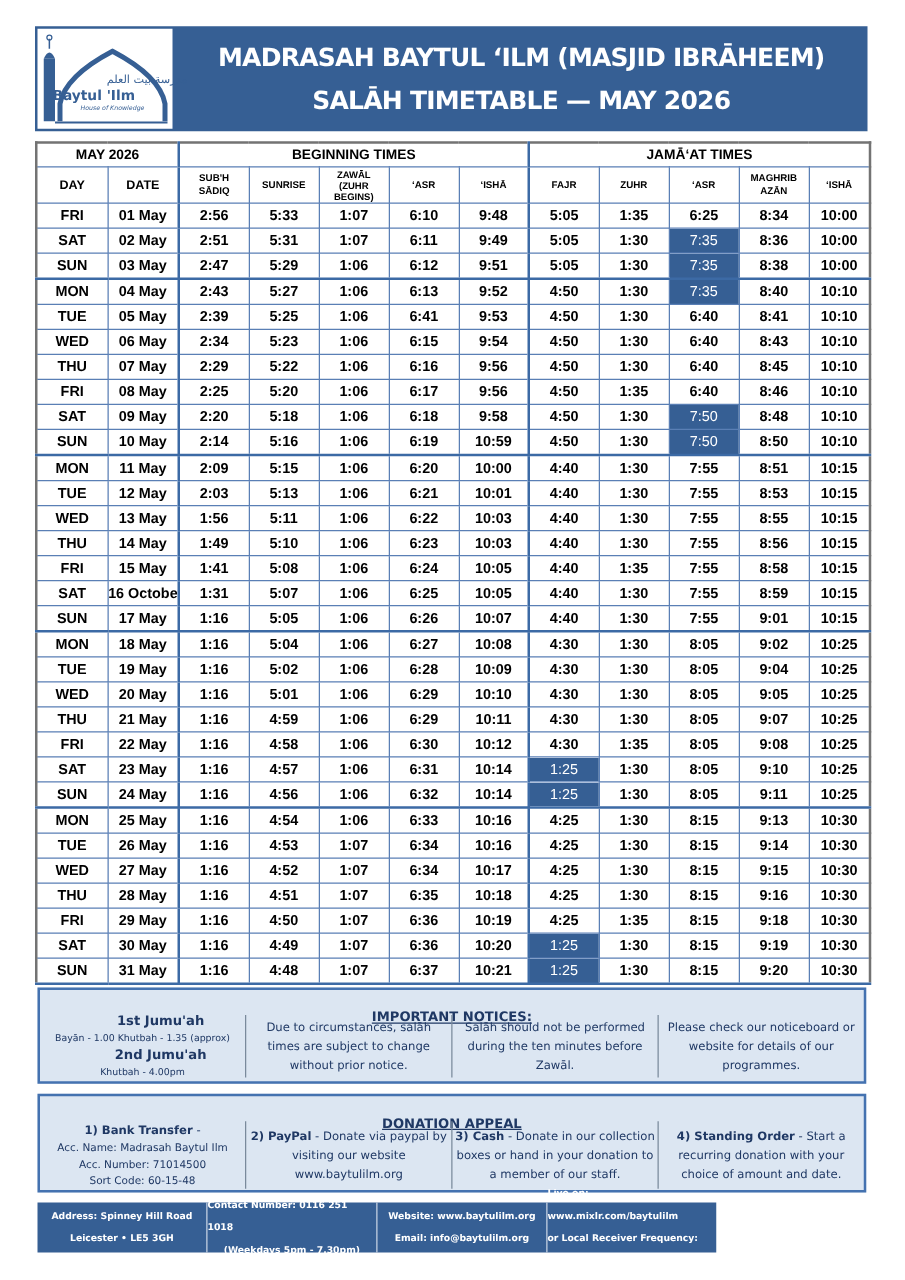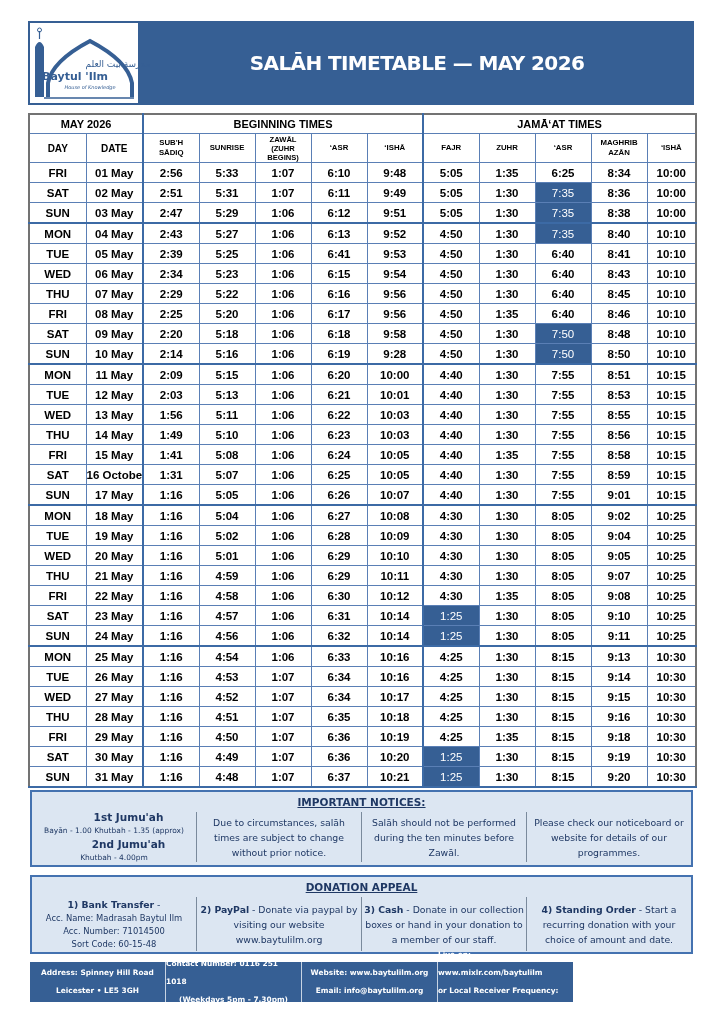"MADRASAH BAYTUL ‘ILM (MASJID IBRĀHEEM)" div.title-line { html: none -> <div>MADRASAH BAYTUL ‘ILM (MASJID IBRĀHEEM)</div> }
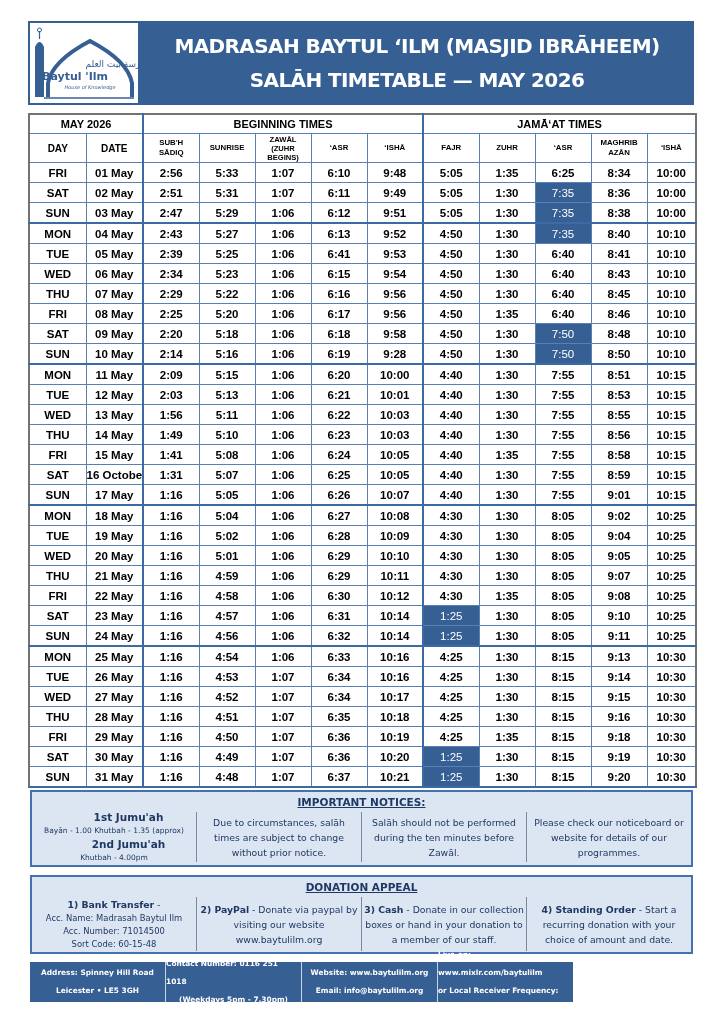"9:28" td.sep-right { text: 9:28 -> 10:59 }
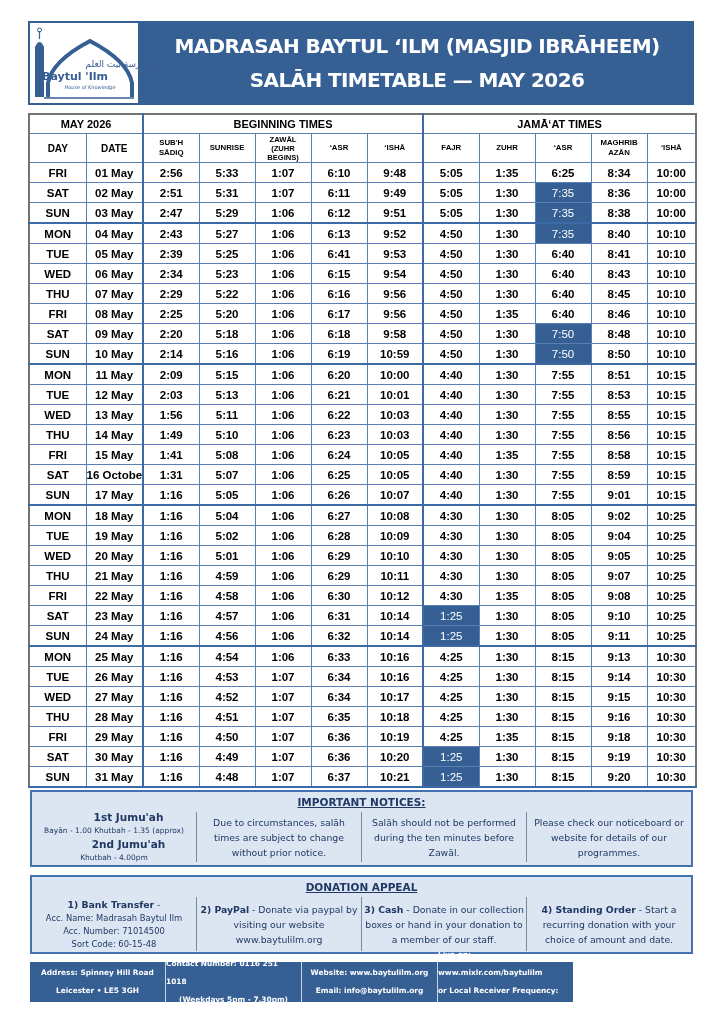"IMPORTANT NOTICES:" .box-title { margin-top: 4px -> 16px }
